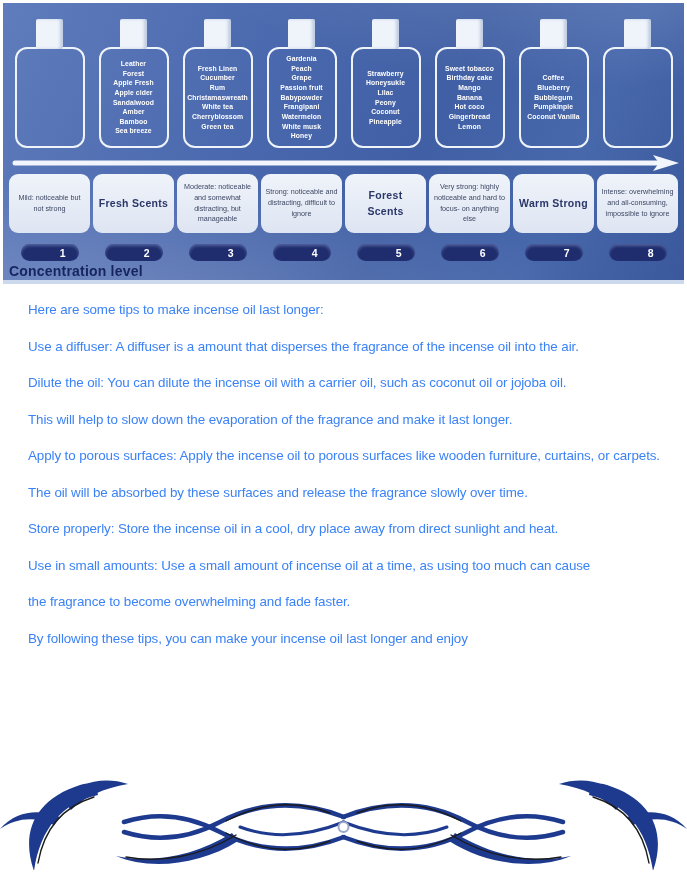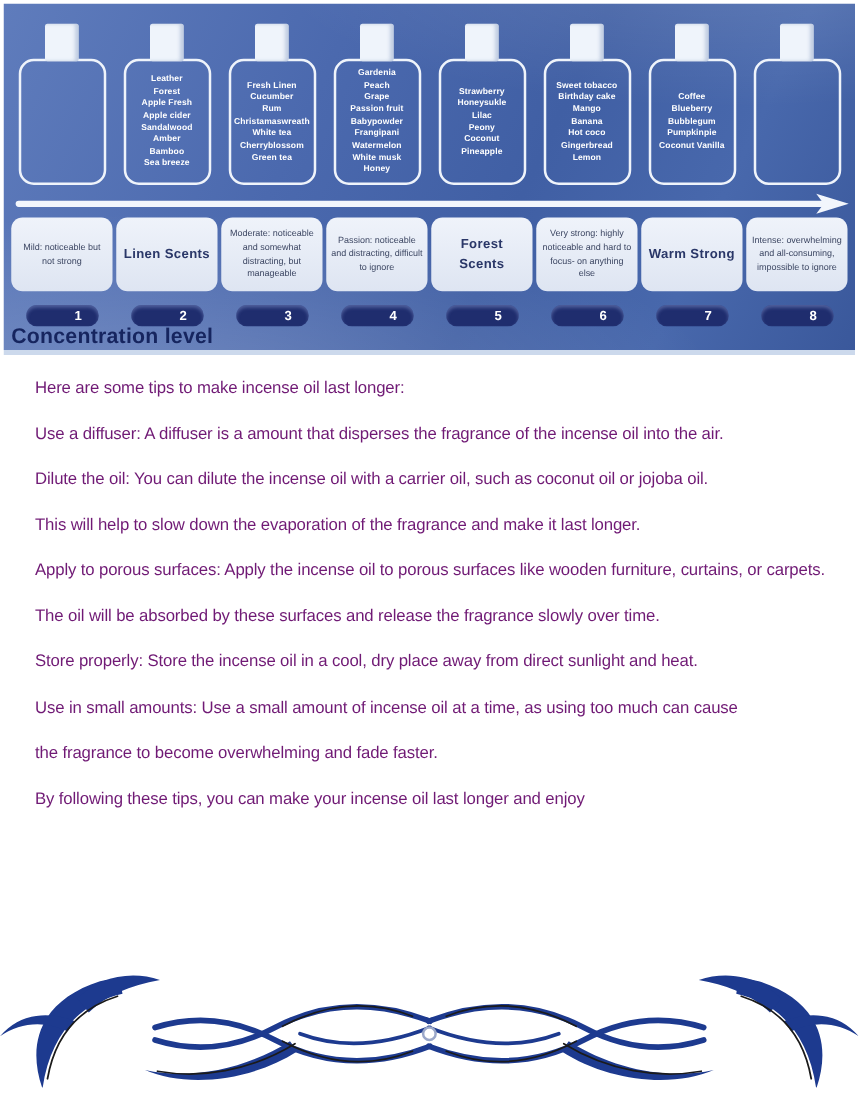"Passion: noticeable and distracting," div.scale-card { text: Passion -> Strong }
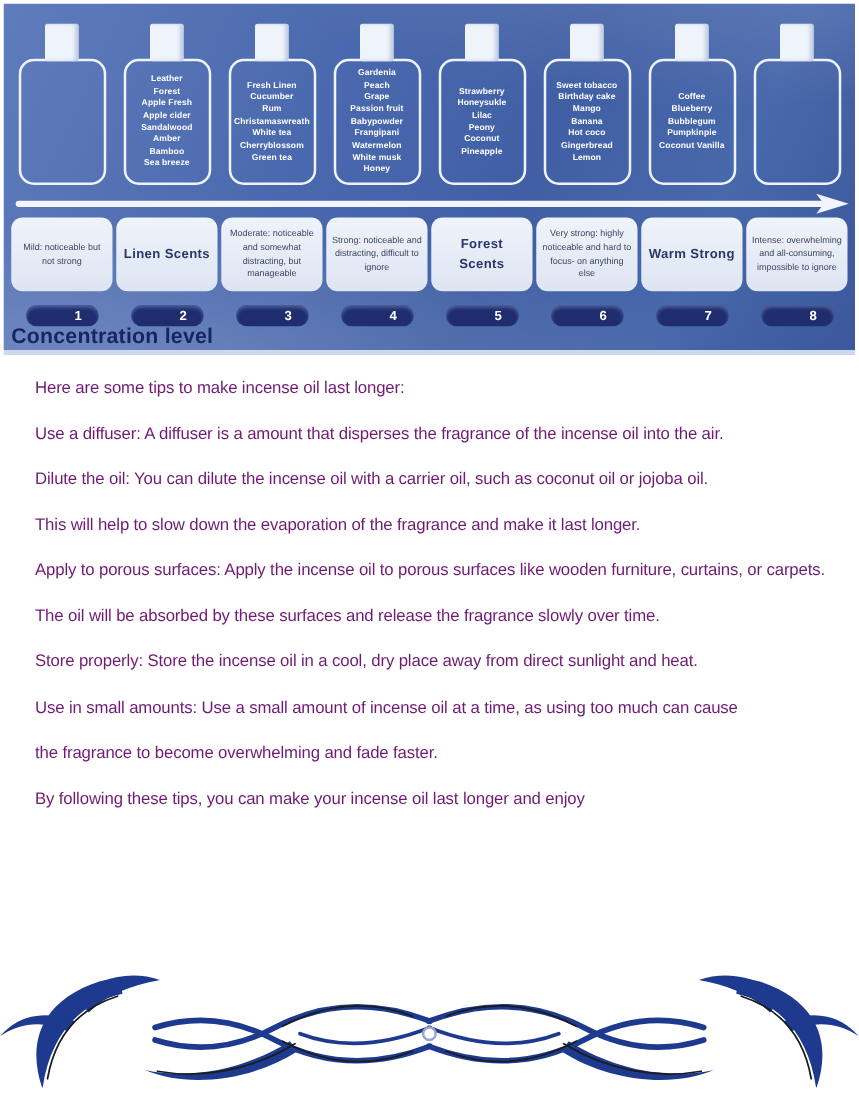"Linen Scents" div.scale-card { text: Linen -> Fresh }
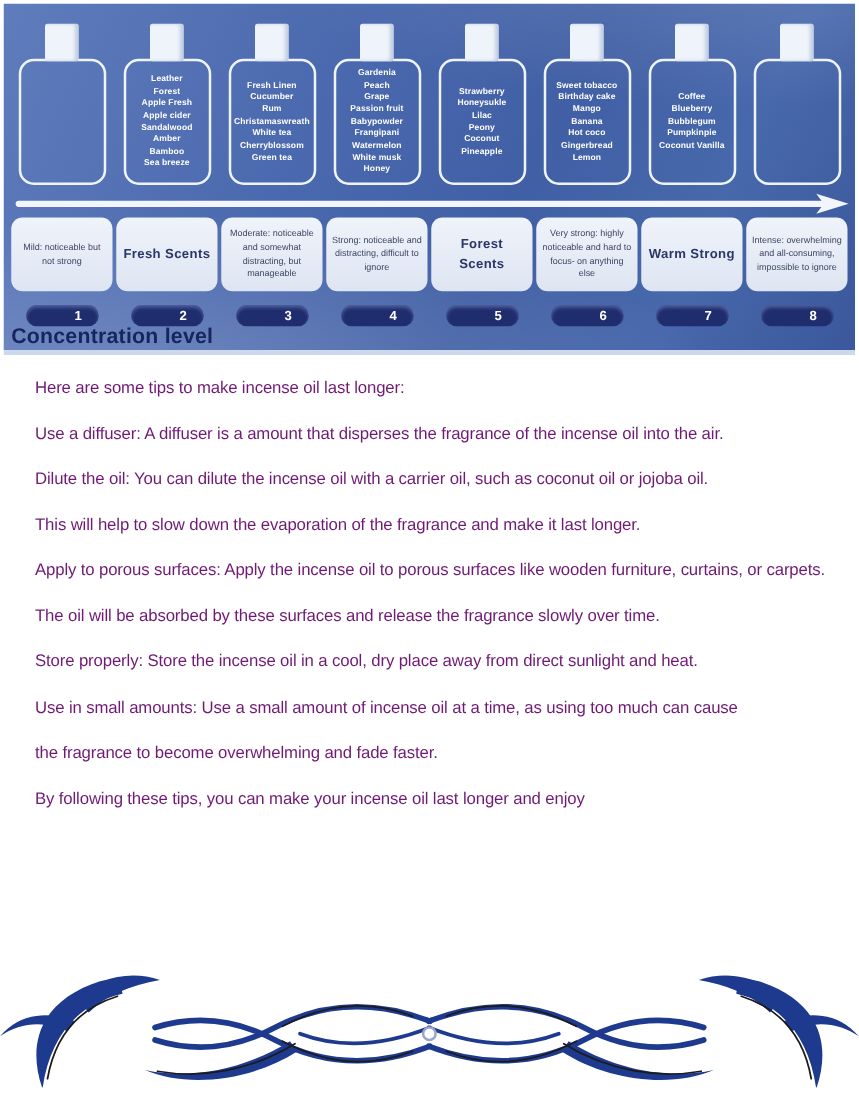"Concentration level" .axis-label { font-size: 17px -> 14px }
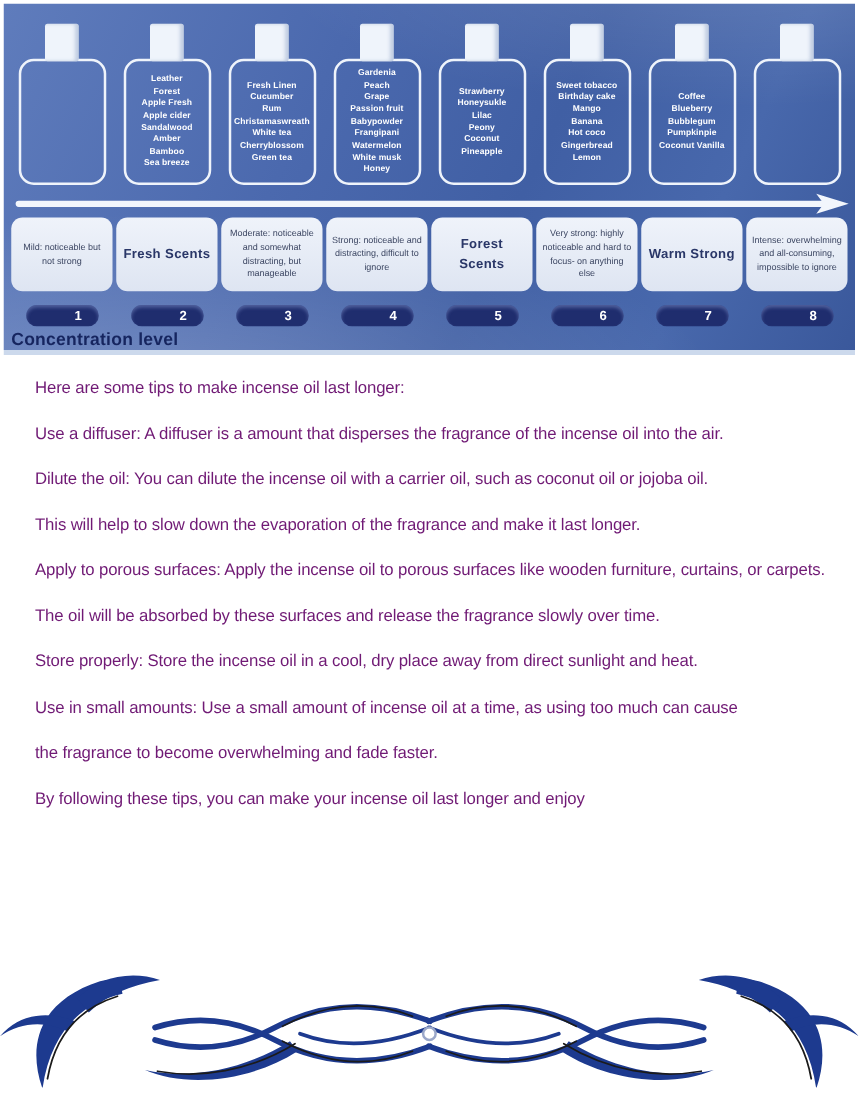"Here are some tips to" .tips p { color: #701a75 -> #3b82f6 }
